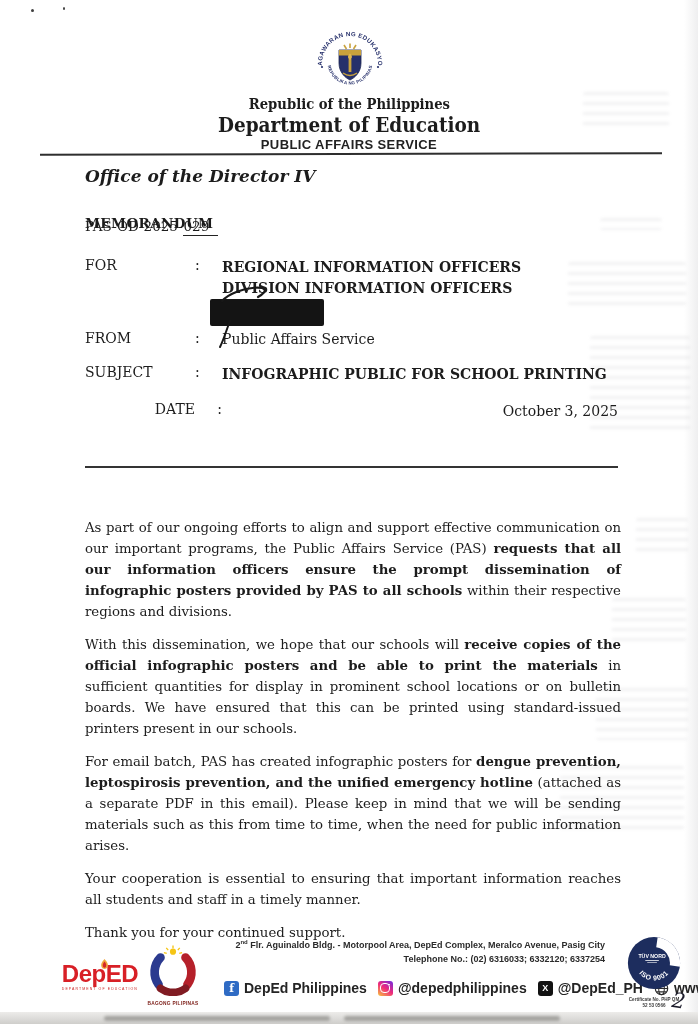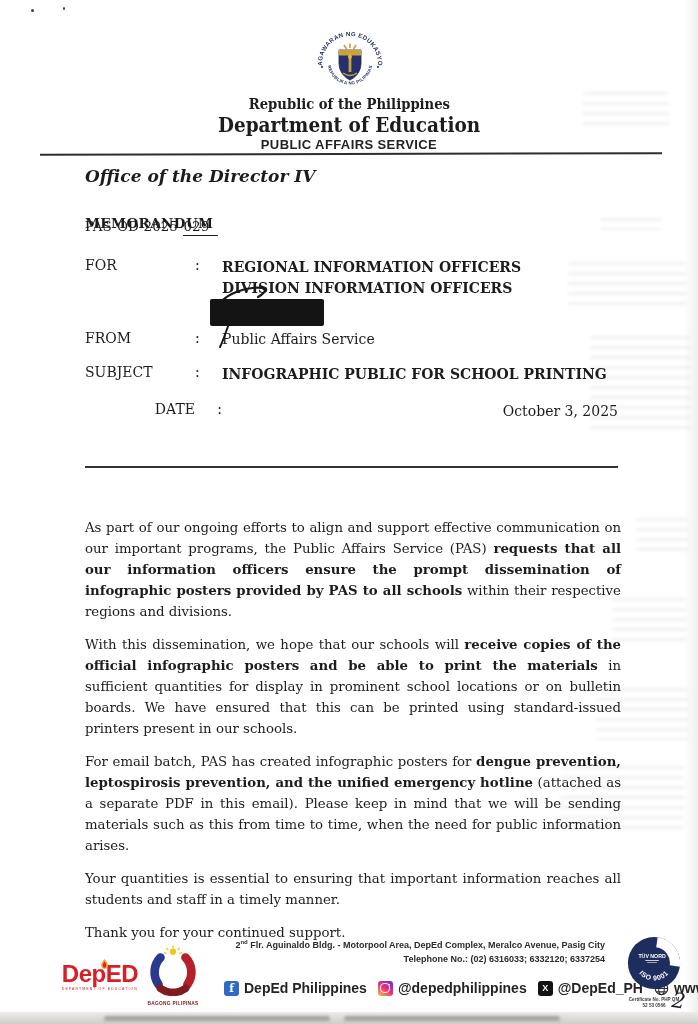"Your quantities is essential to" span { text: quantities -> cooperation }
